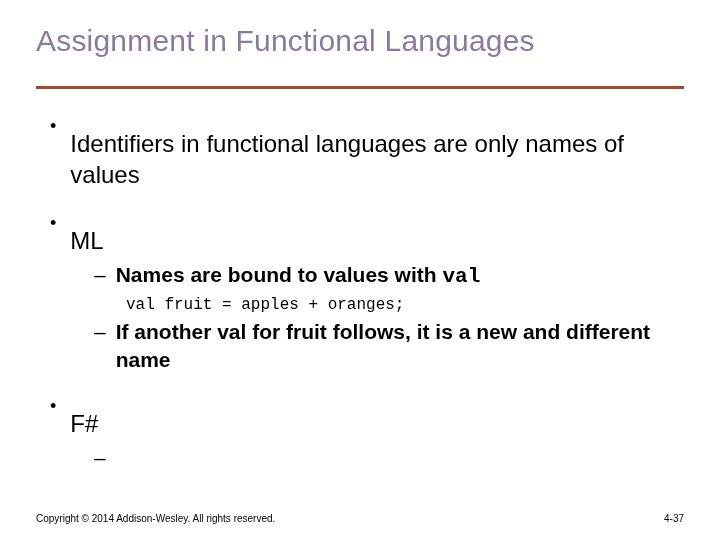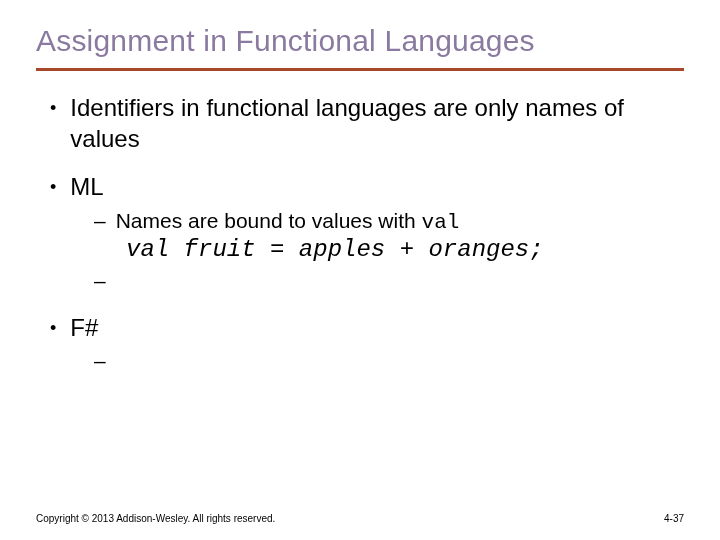"Assignment in Functional Languages" .title { margin-bottom: 10px -> 28px }
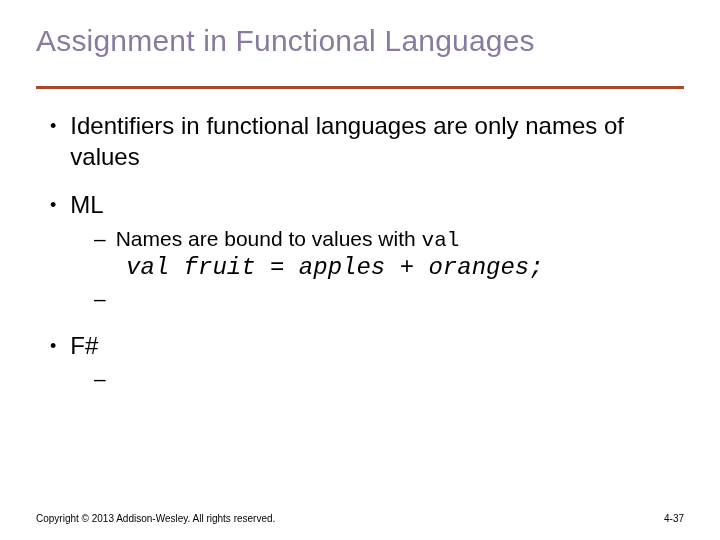"Identifiers in functional languages are" .l1 .txt { margin-top: none -> 18px }
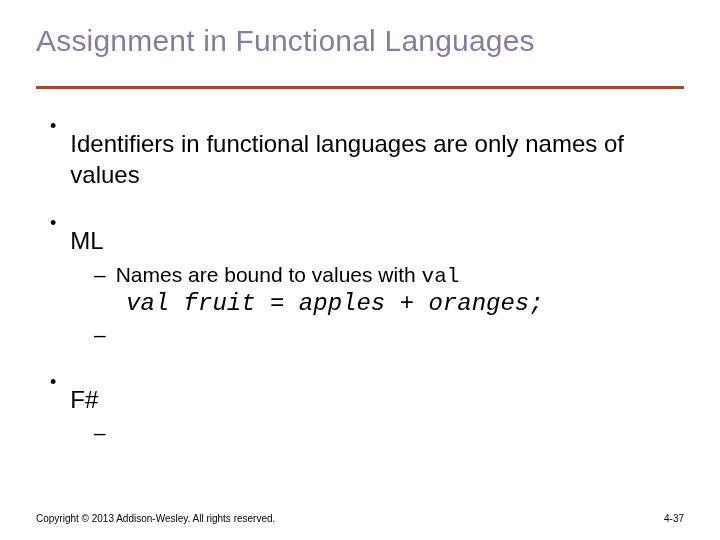"Names are bound to values" .l2 .txt { font-weight: none -> bold }
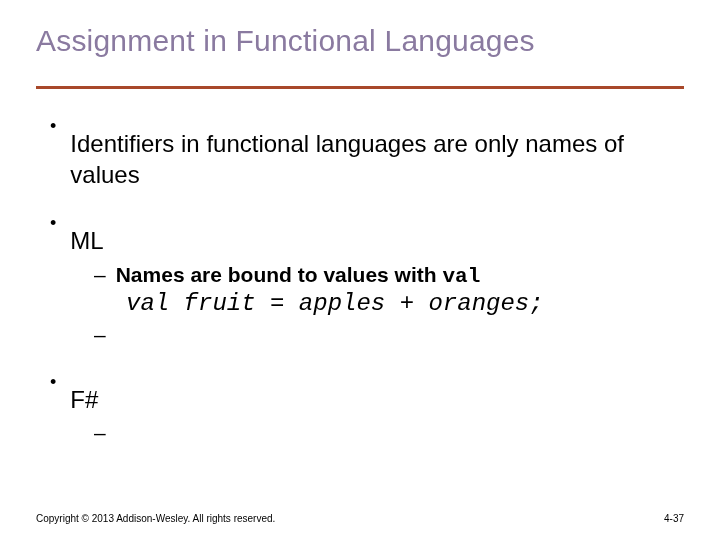"val fruit = apples +" .codeblock { font-size: 24px -> 16px; font-style: italic -> none; margin-top: none -> 6px }
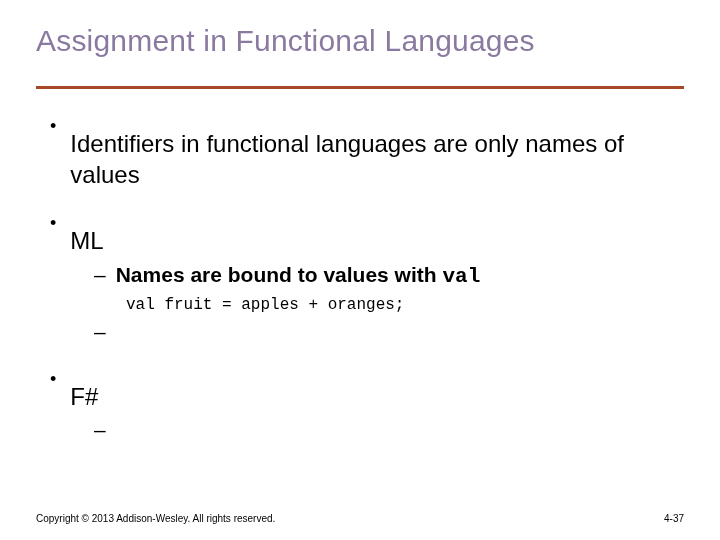"If another val for fruit" span.txt { html: none -> <span>If another val for fruit follows, it is a new and different name</span> }
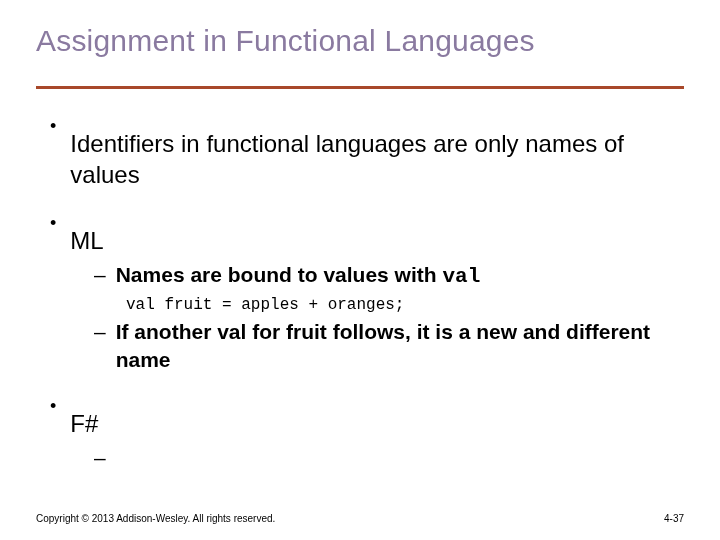"Copyright © 2013 Addison-Wesley. All" span { text: 2013 -> 2014 }
